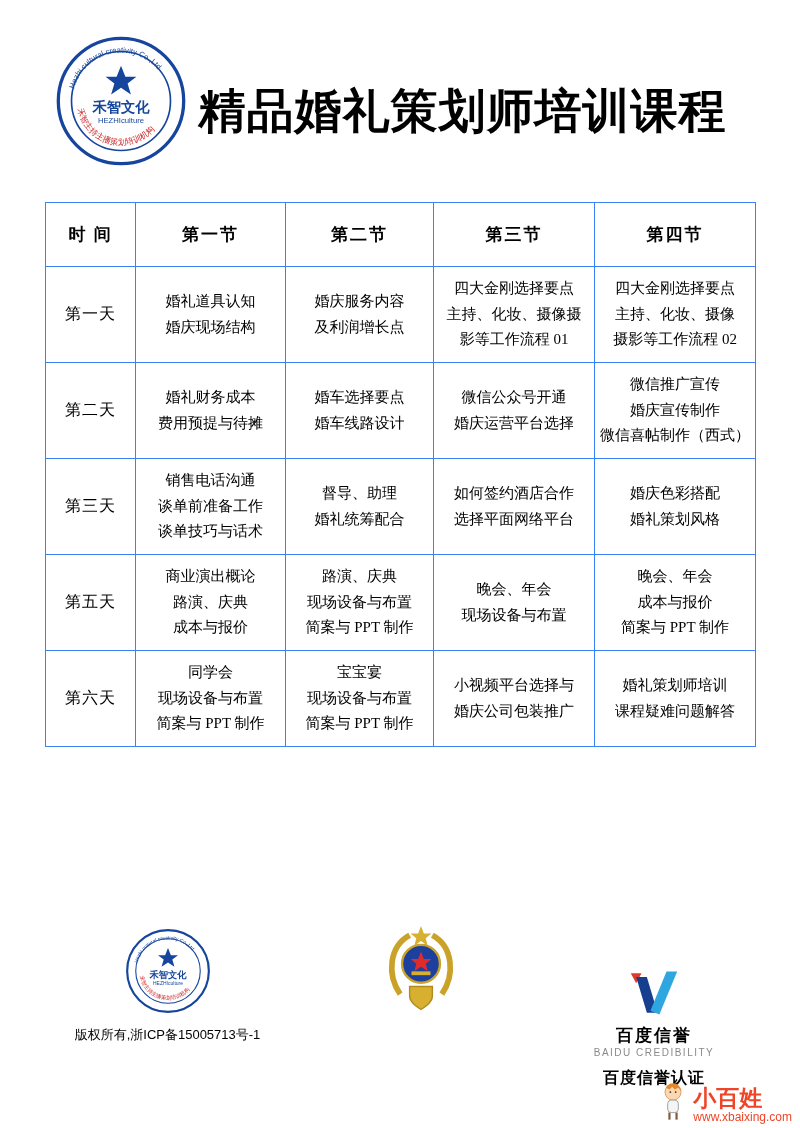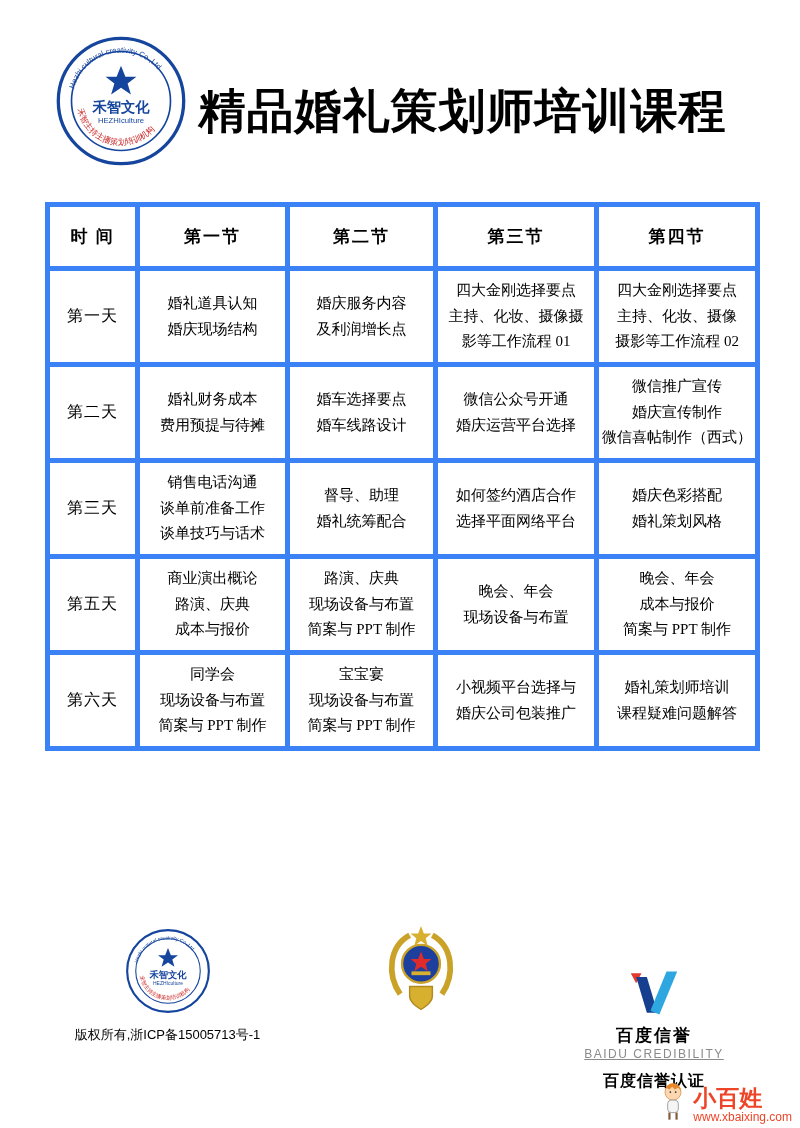"时 间" .course-table th, .course-table td { border: 5px solid #3b82f6 -> 1px solid #3b82f6 }
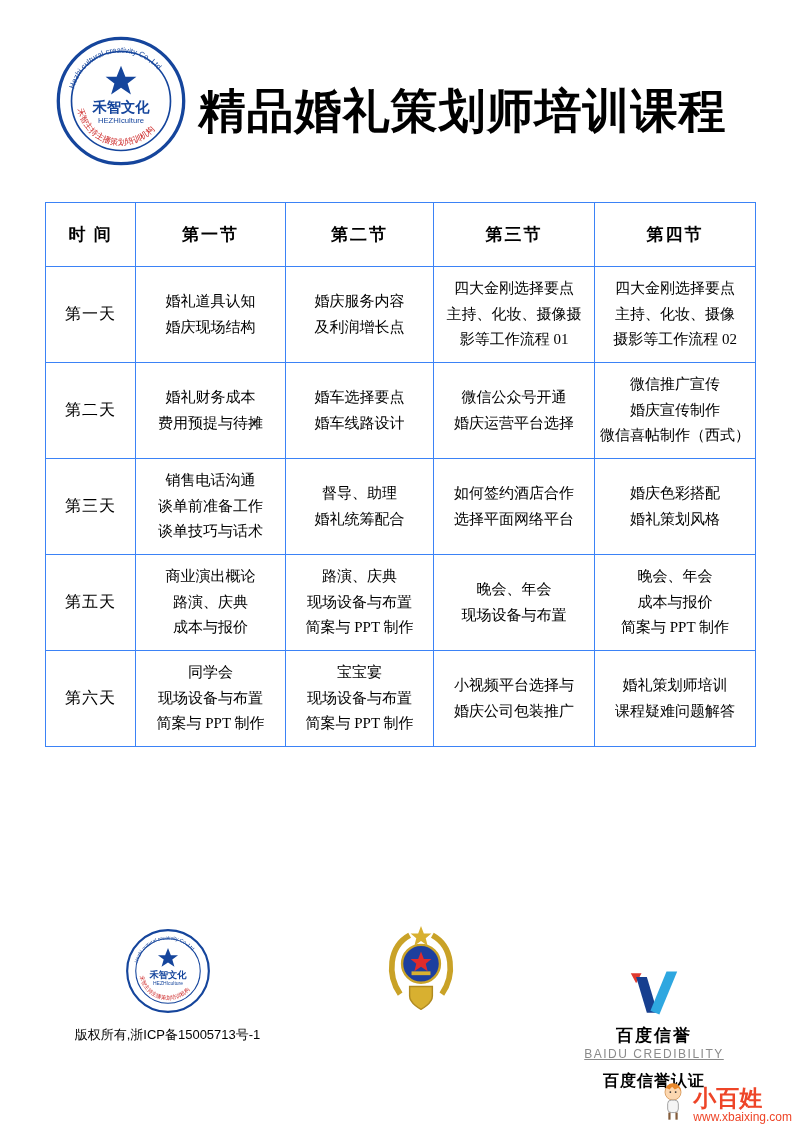"BAIDU CREDIBILITY" .baidu-en { font-size: 12px -> 10px; text-decoration: underline -> none }
